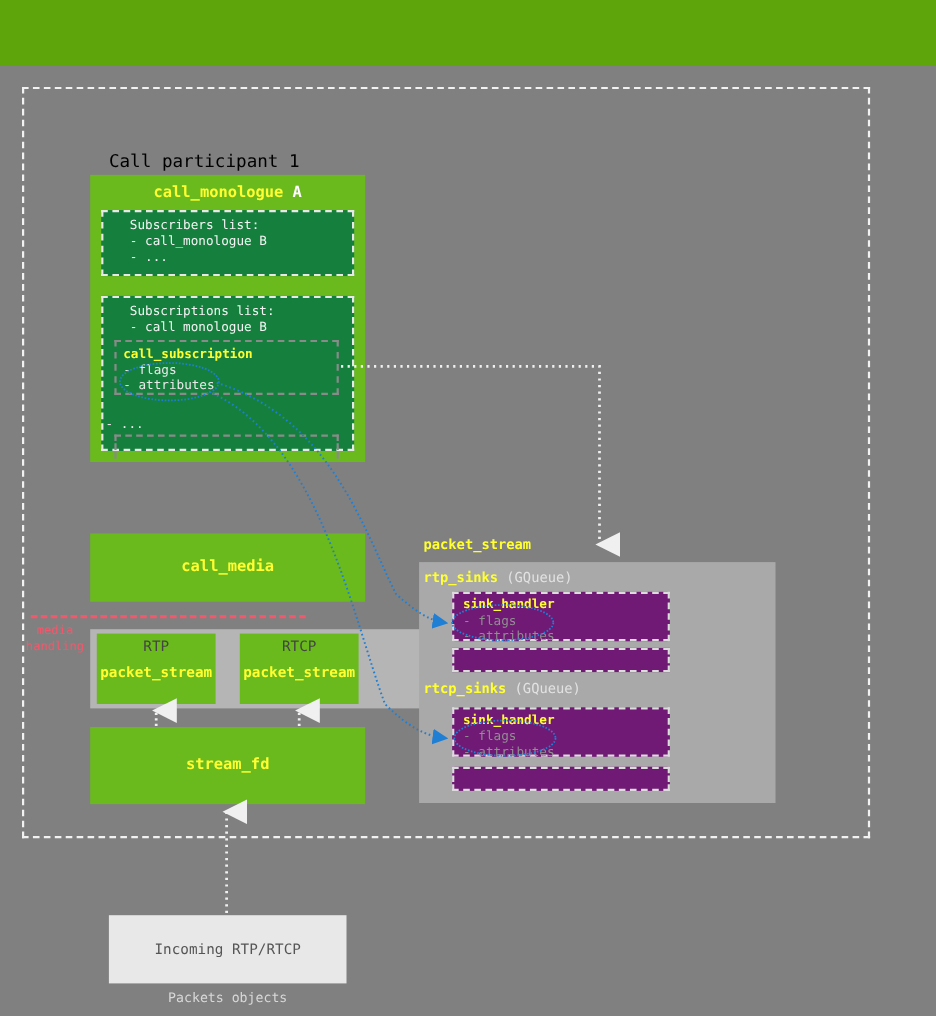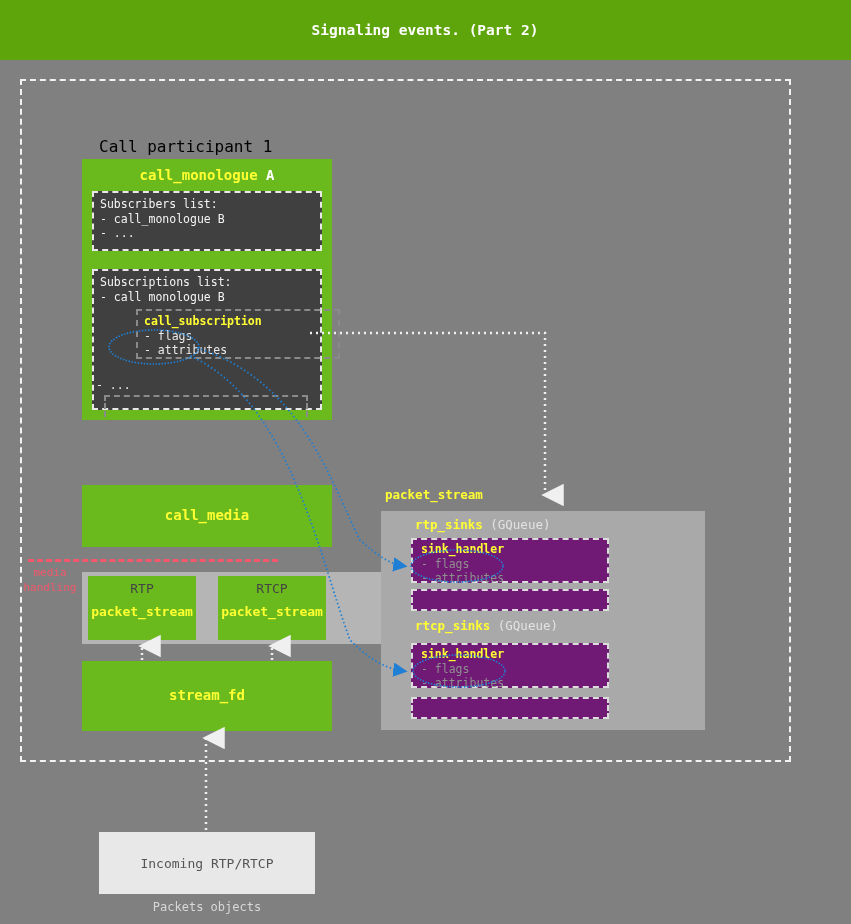"Signaling events. (Part 2)" div { html: <div>Signaling events. (Part 2)</div> -> none }
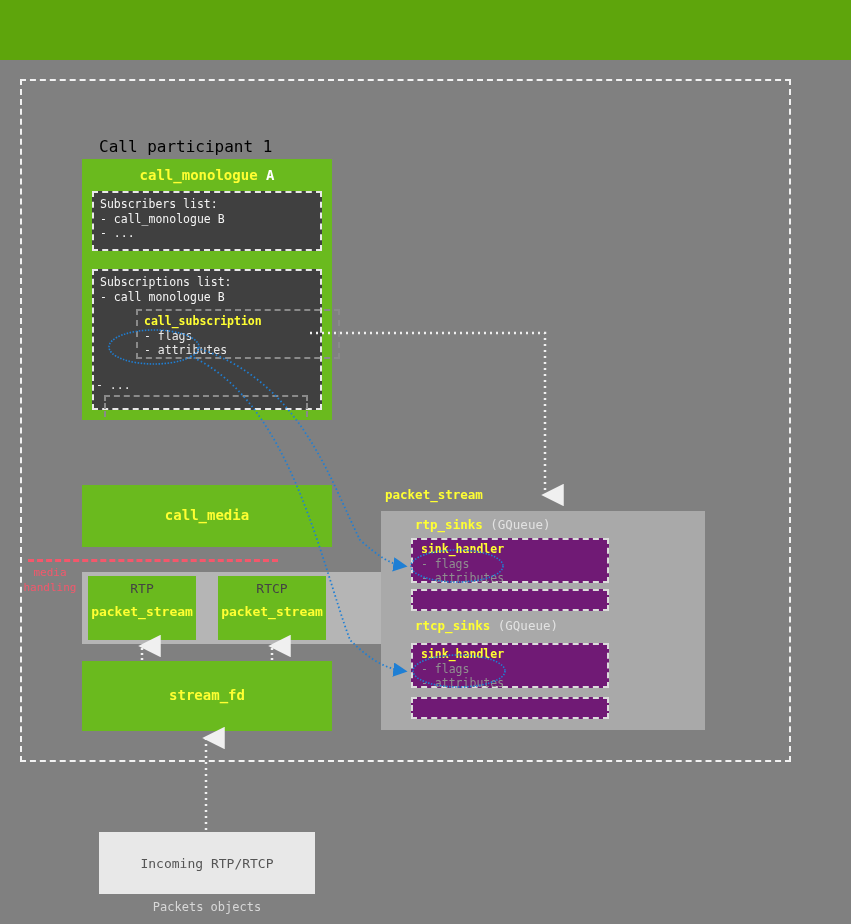"Subscribers list:" .lightgreen-panel { background: #404040 -> #15803d; padding: 4px 6px -> 4px 24px }
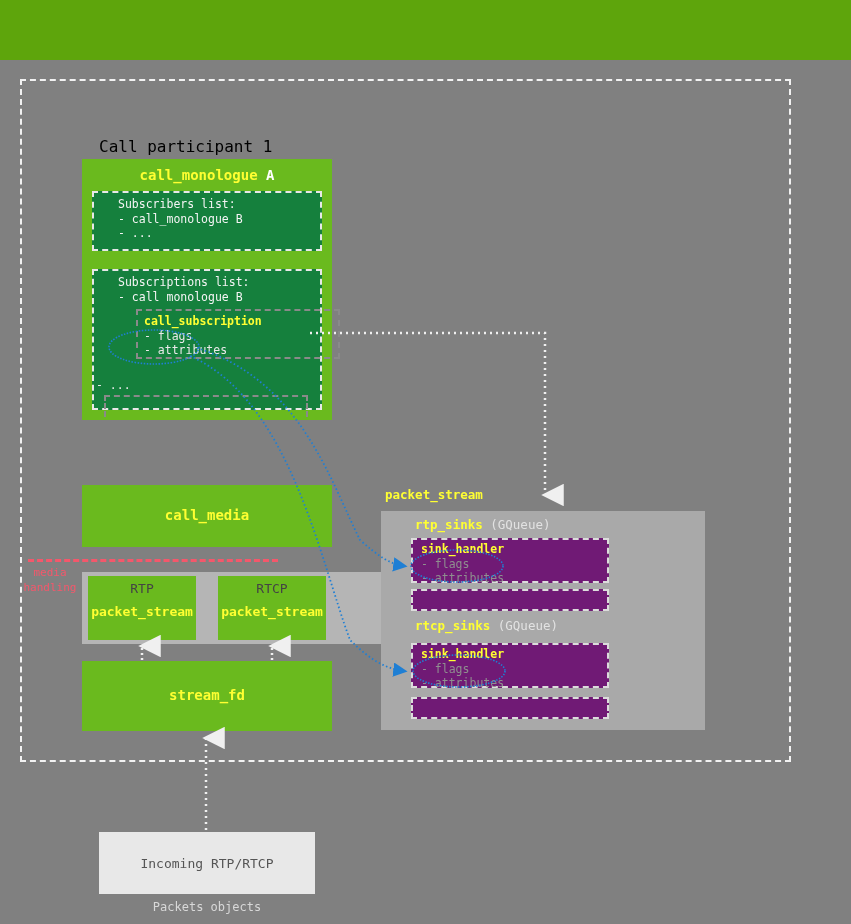"call_subscription" div.inner-dashed { margin-left: 32px -> none }
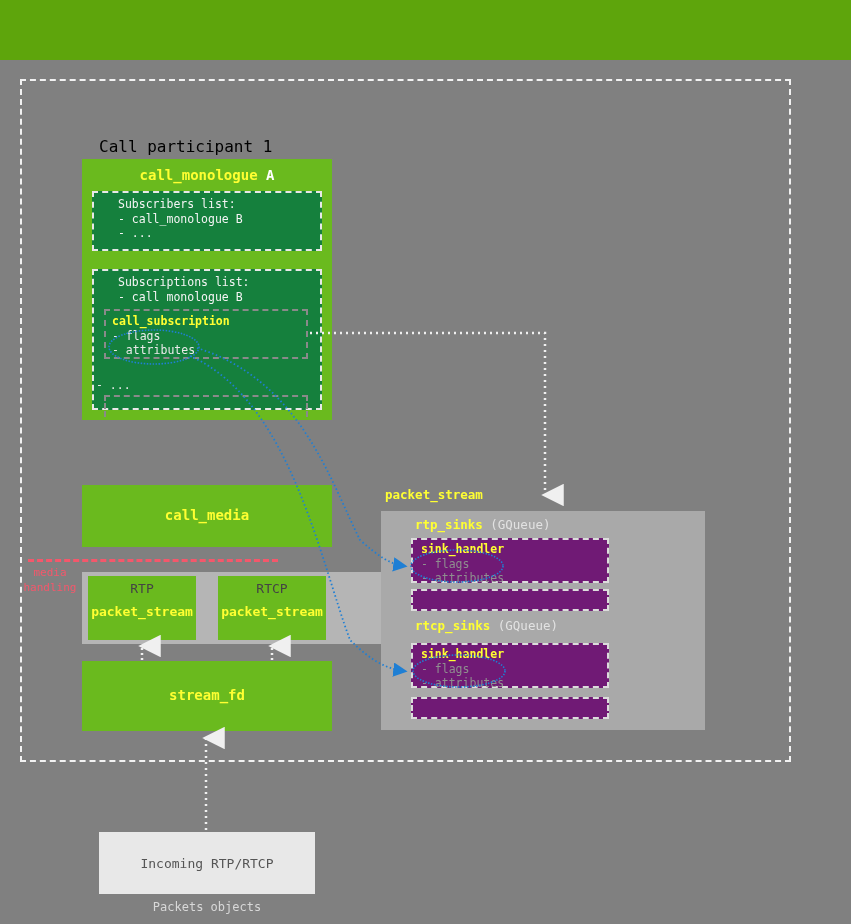"rtp_sinks (GQueue)" .queue-label { margin-left: 30px -> none }
